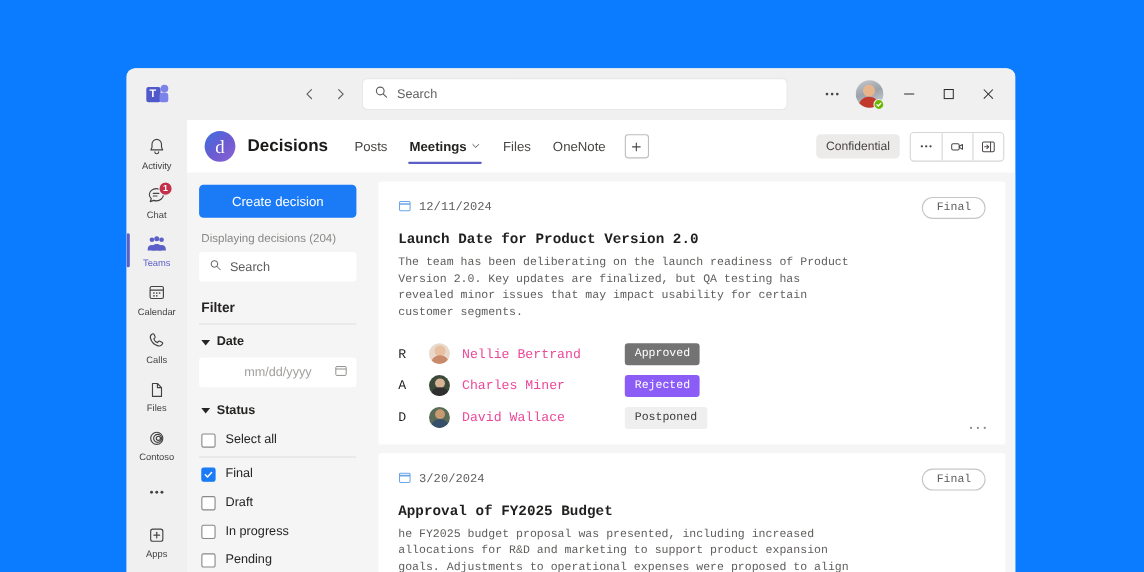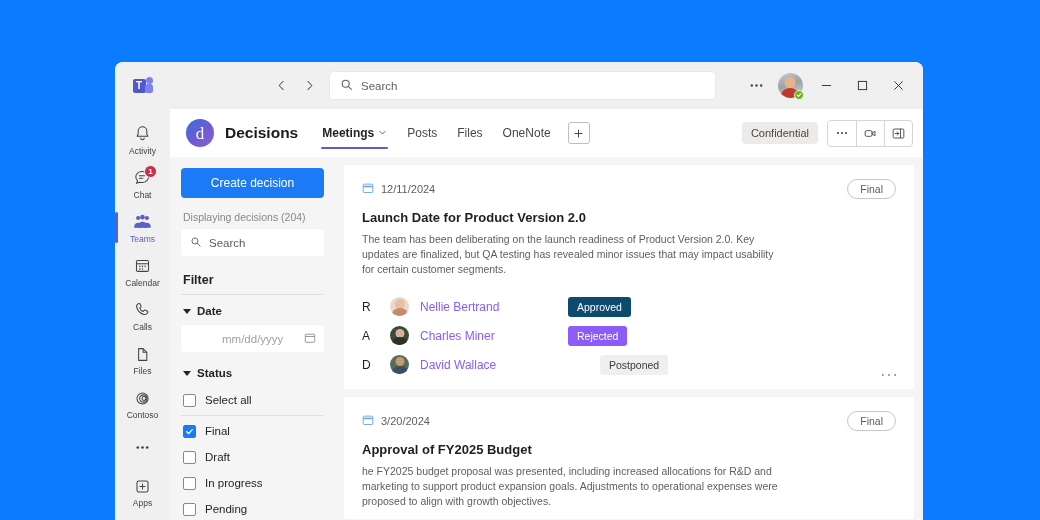"Meetings" div.tab { order: before "Posts" -> after "Posts" }
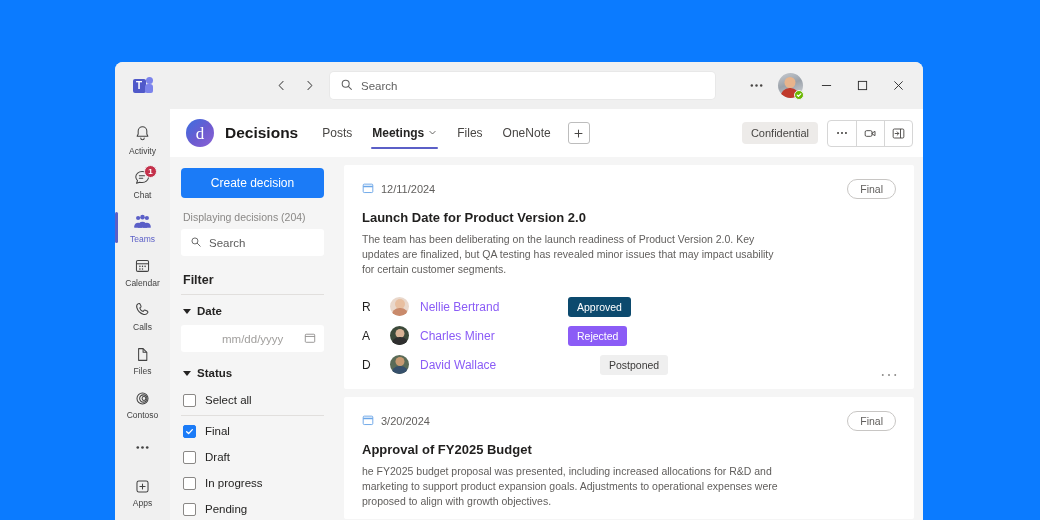"12/11/2024" .card { font-family: none -> Liberation Mono, monospace }
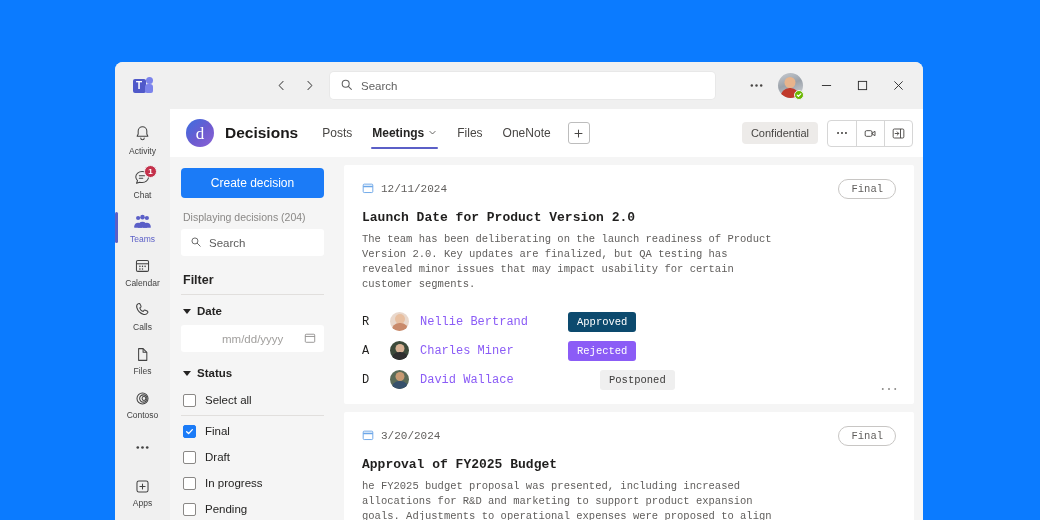"Nellie Bertrand" .pname { color: #8b5cf6 -> #ec4899 }
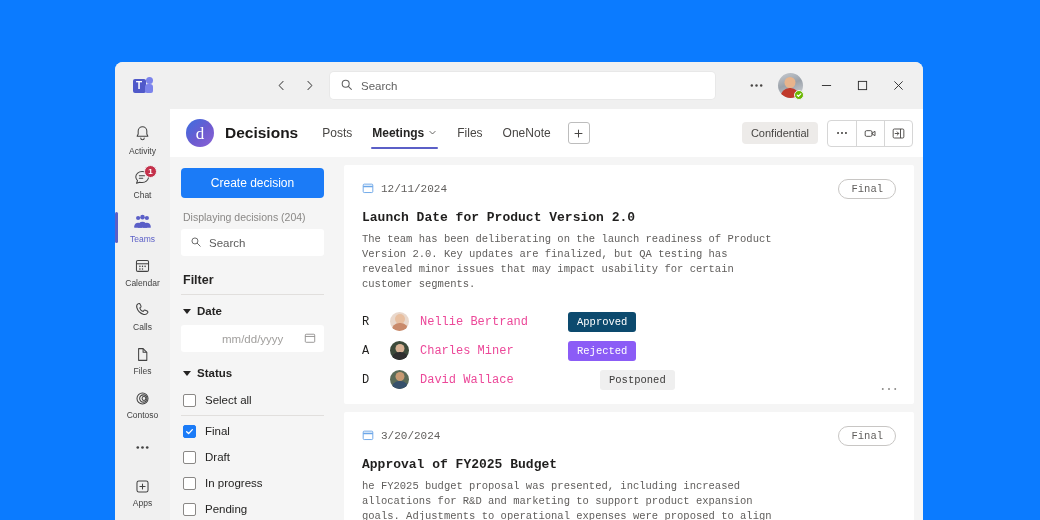"Approved" .vote.approved { background: #0c4a6e -> #737373 }
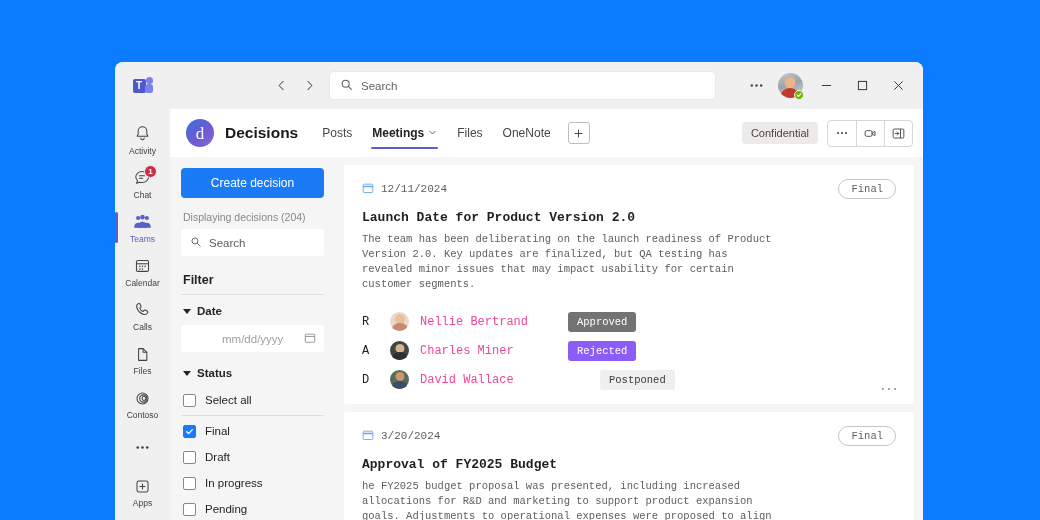"Postponed" .vote.postponed { margin-left: 32px -> none }
